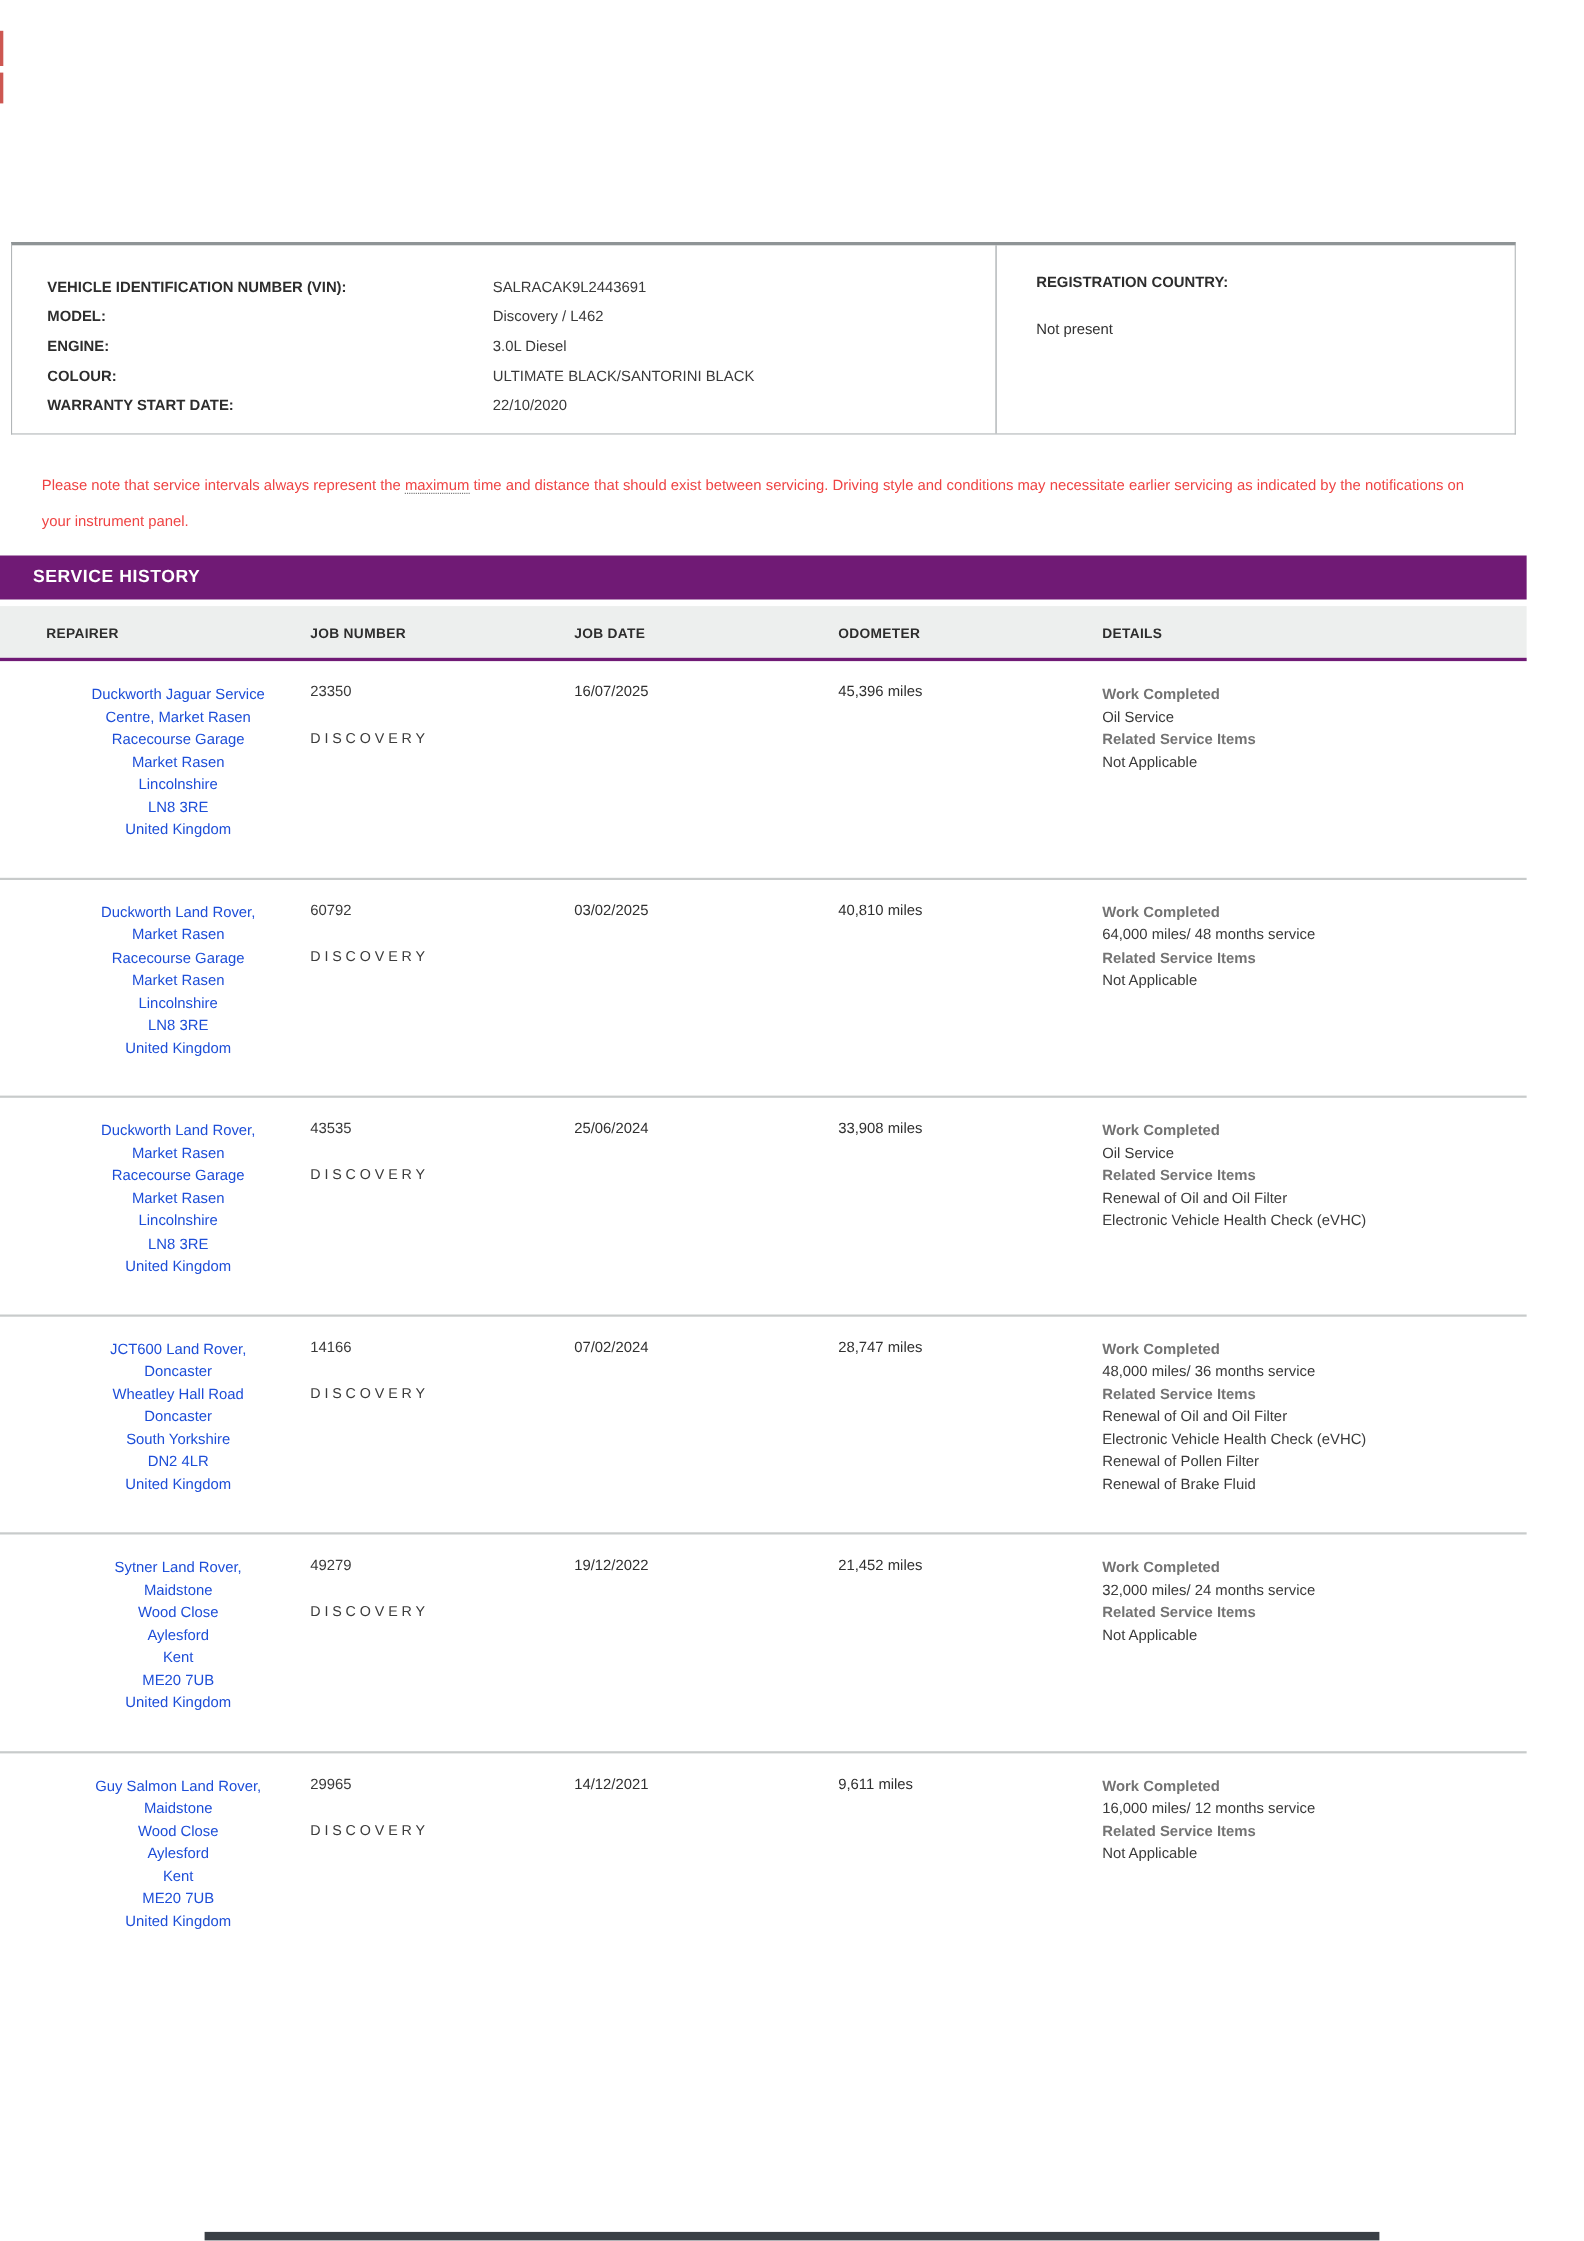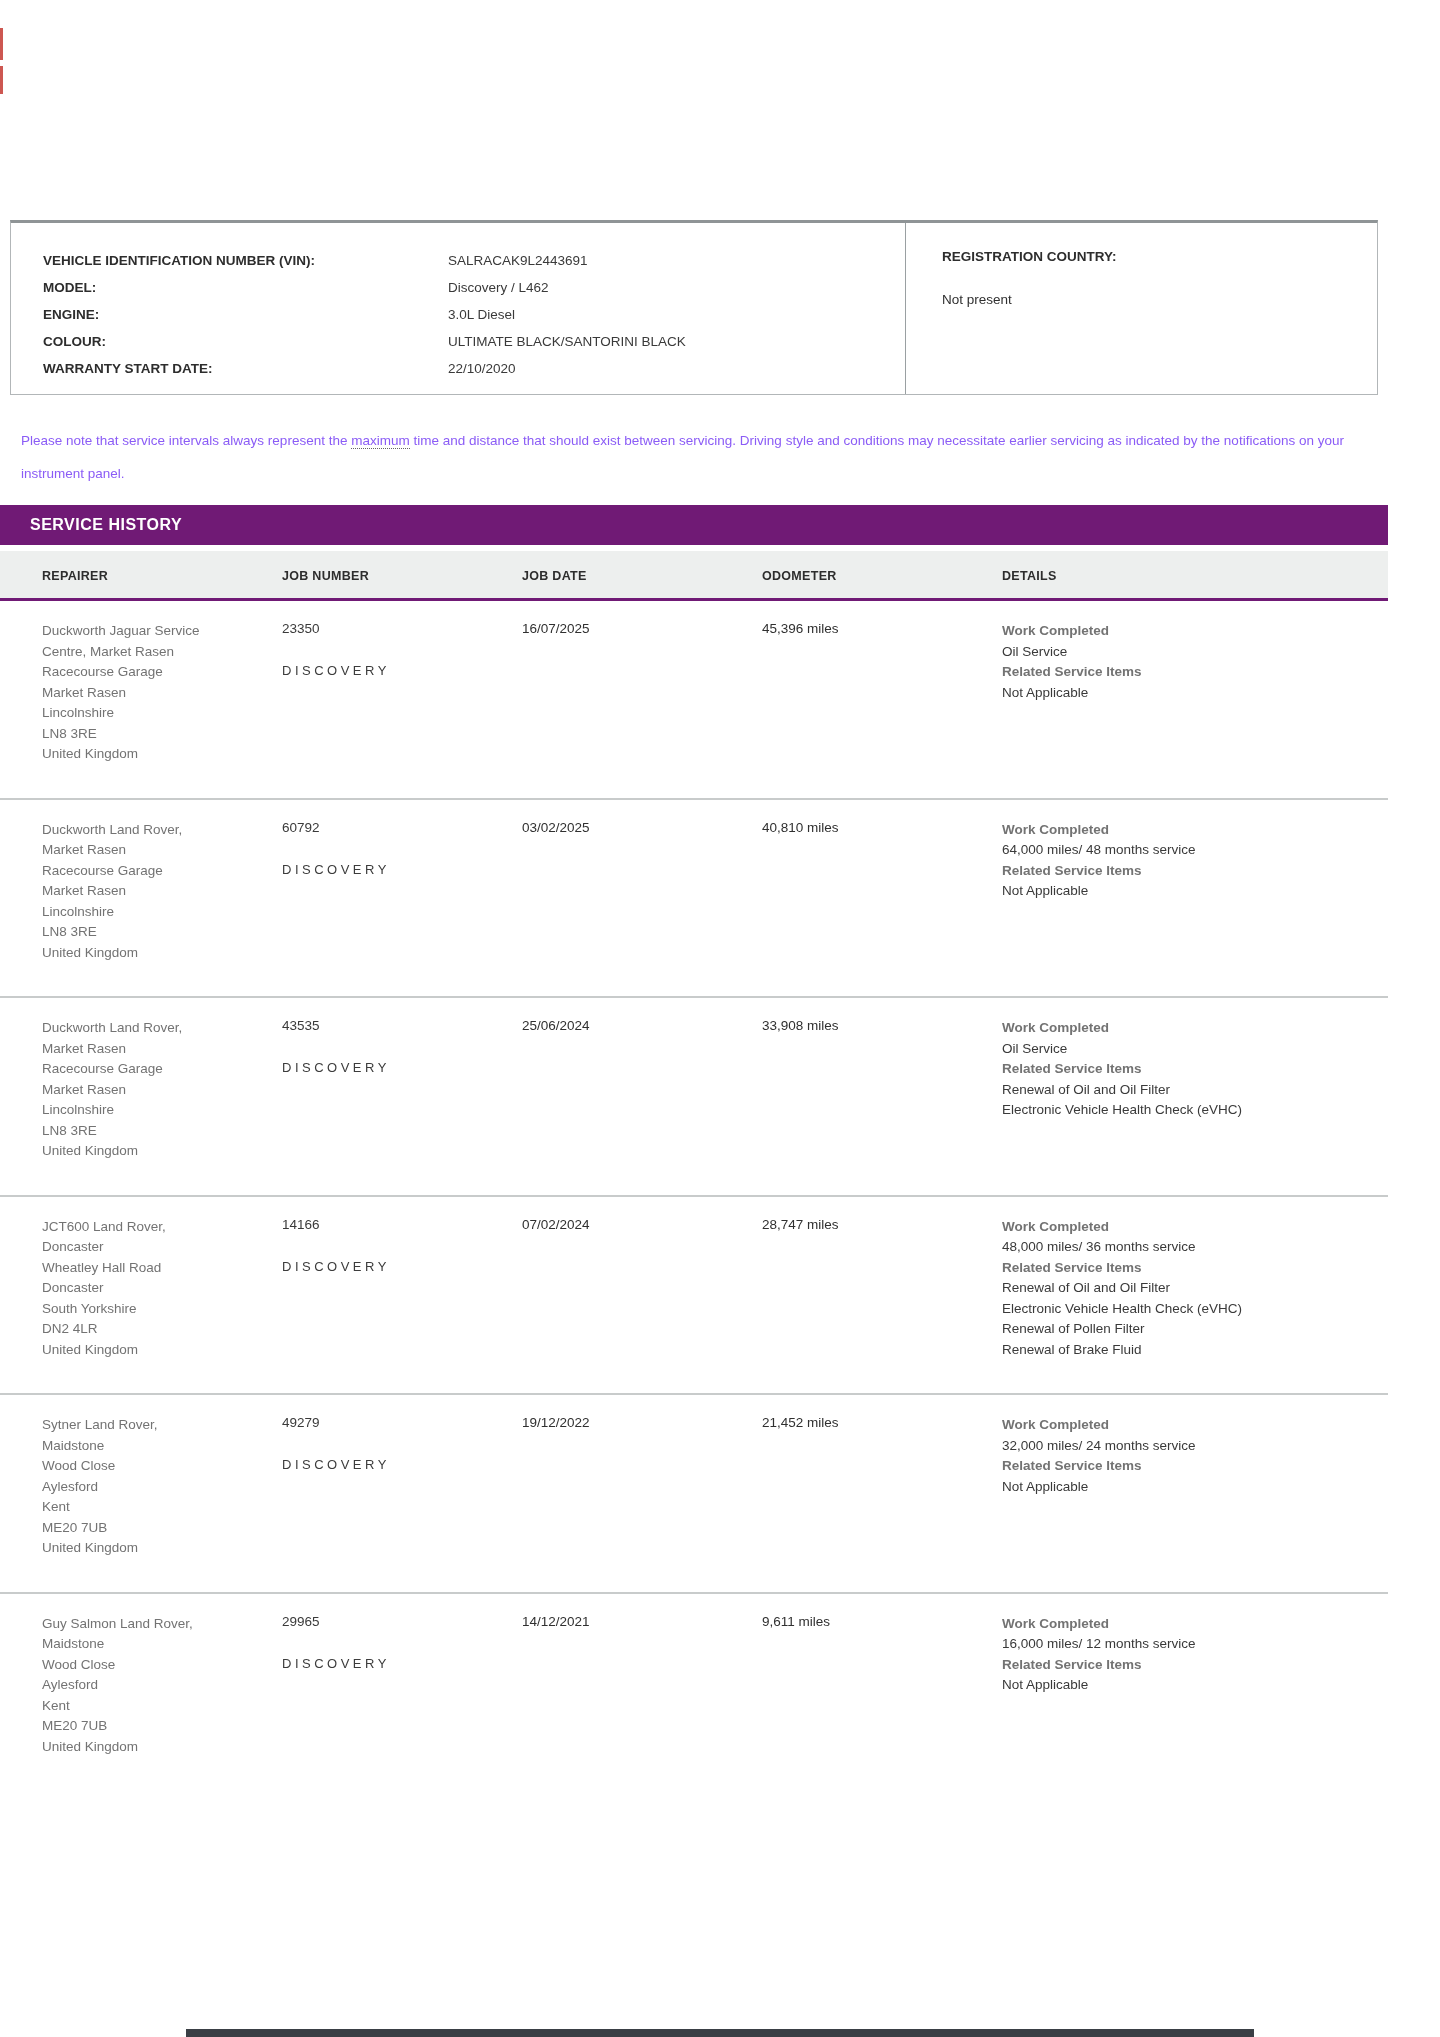"Please note that service intervals" .note { color: #8b5cf6 -> #ef4444; left: 21px -> 38px }
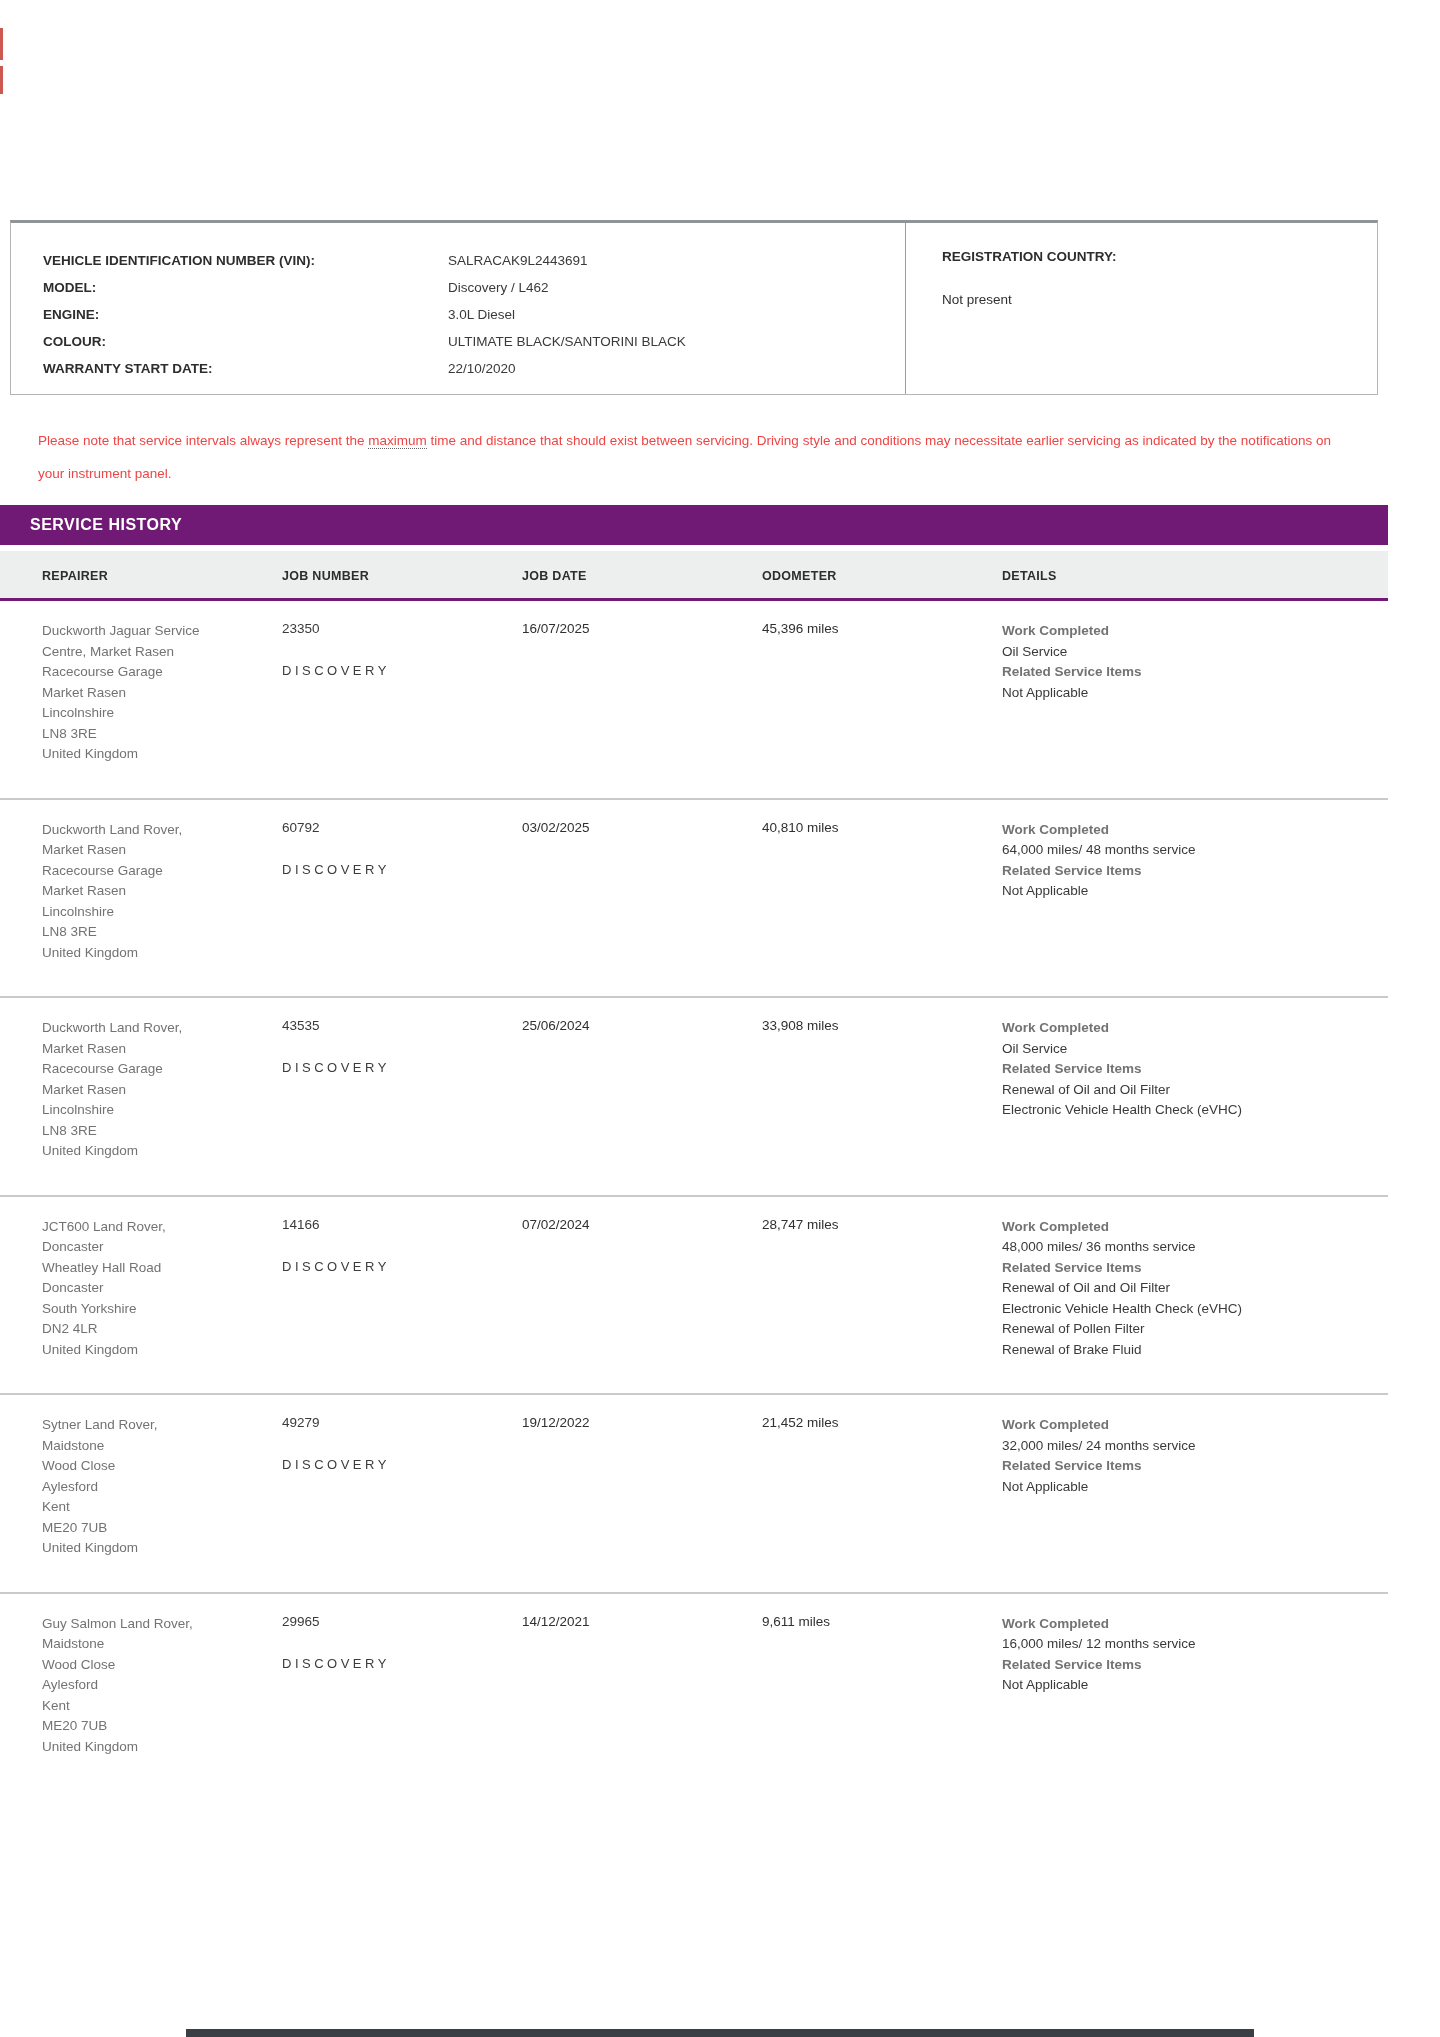"Duckworth Jaguar Service" .a-line { color: #737373 -> #1d4ed8; text-align: none -> center }
